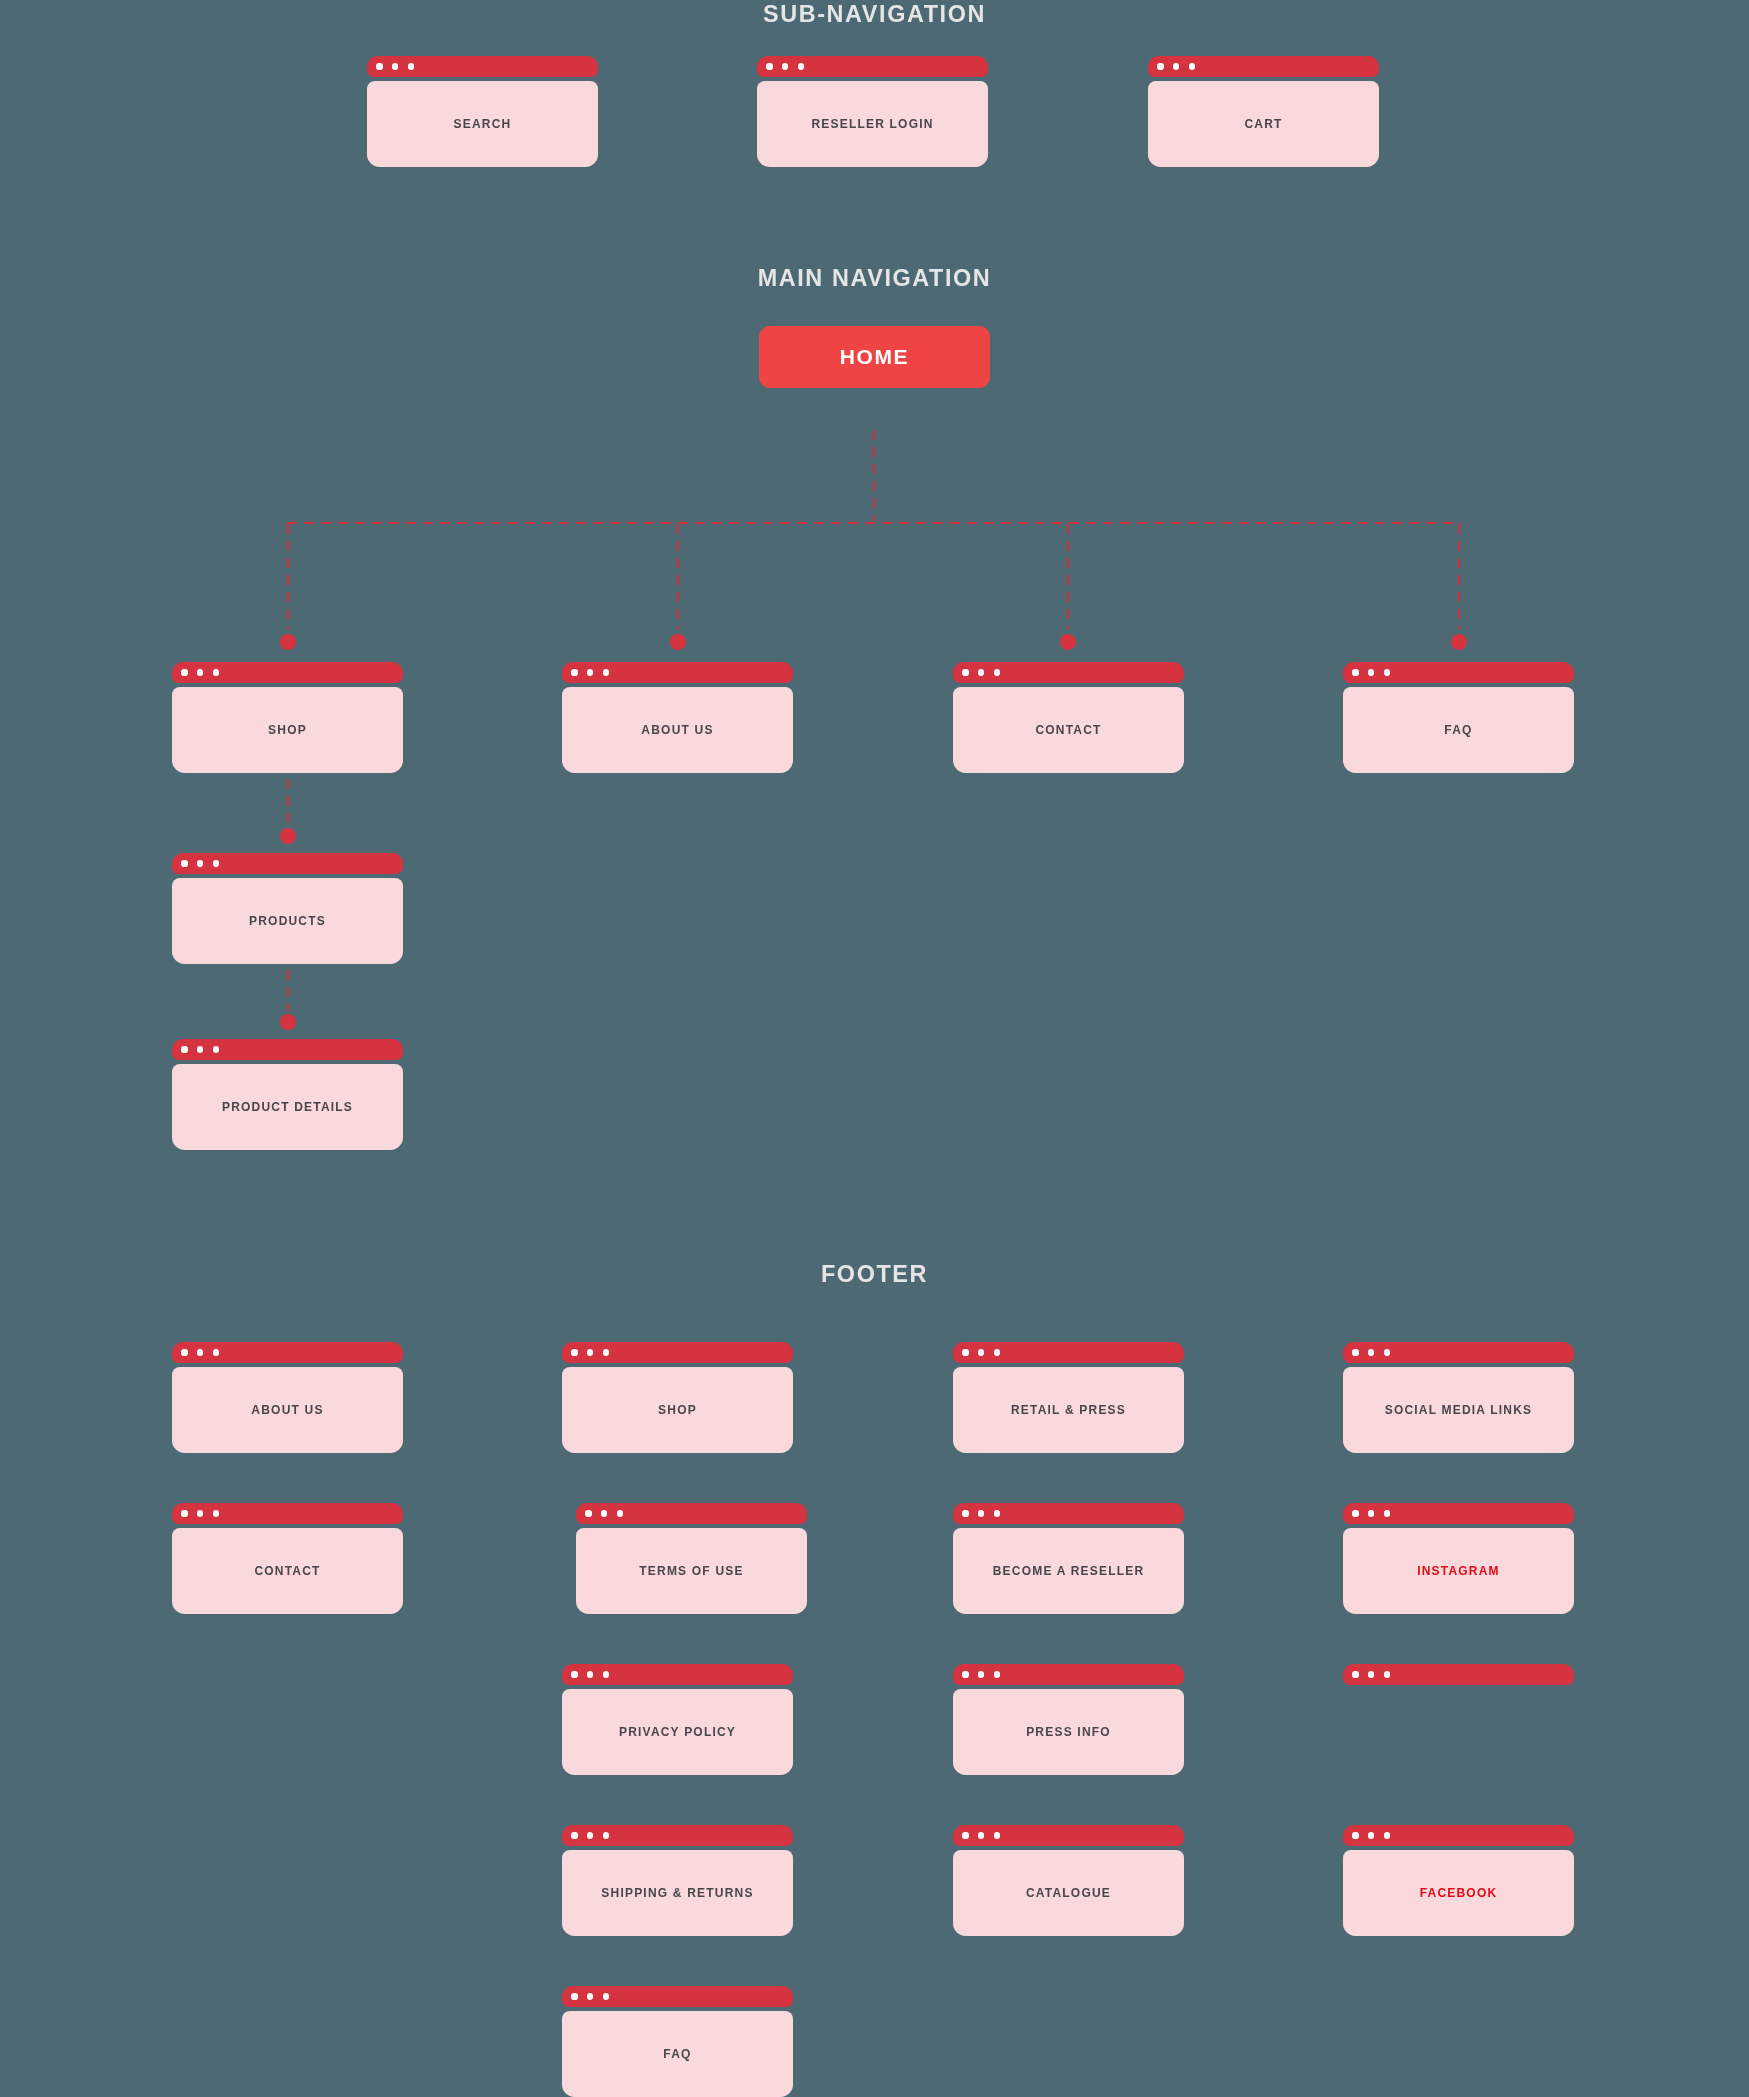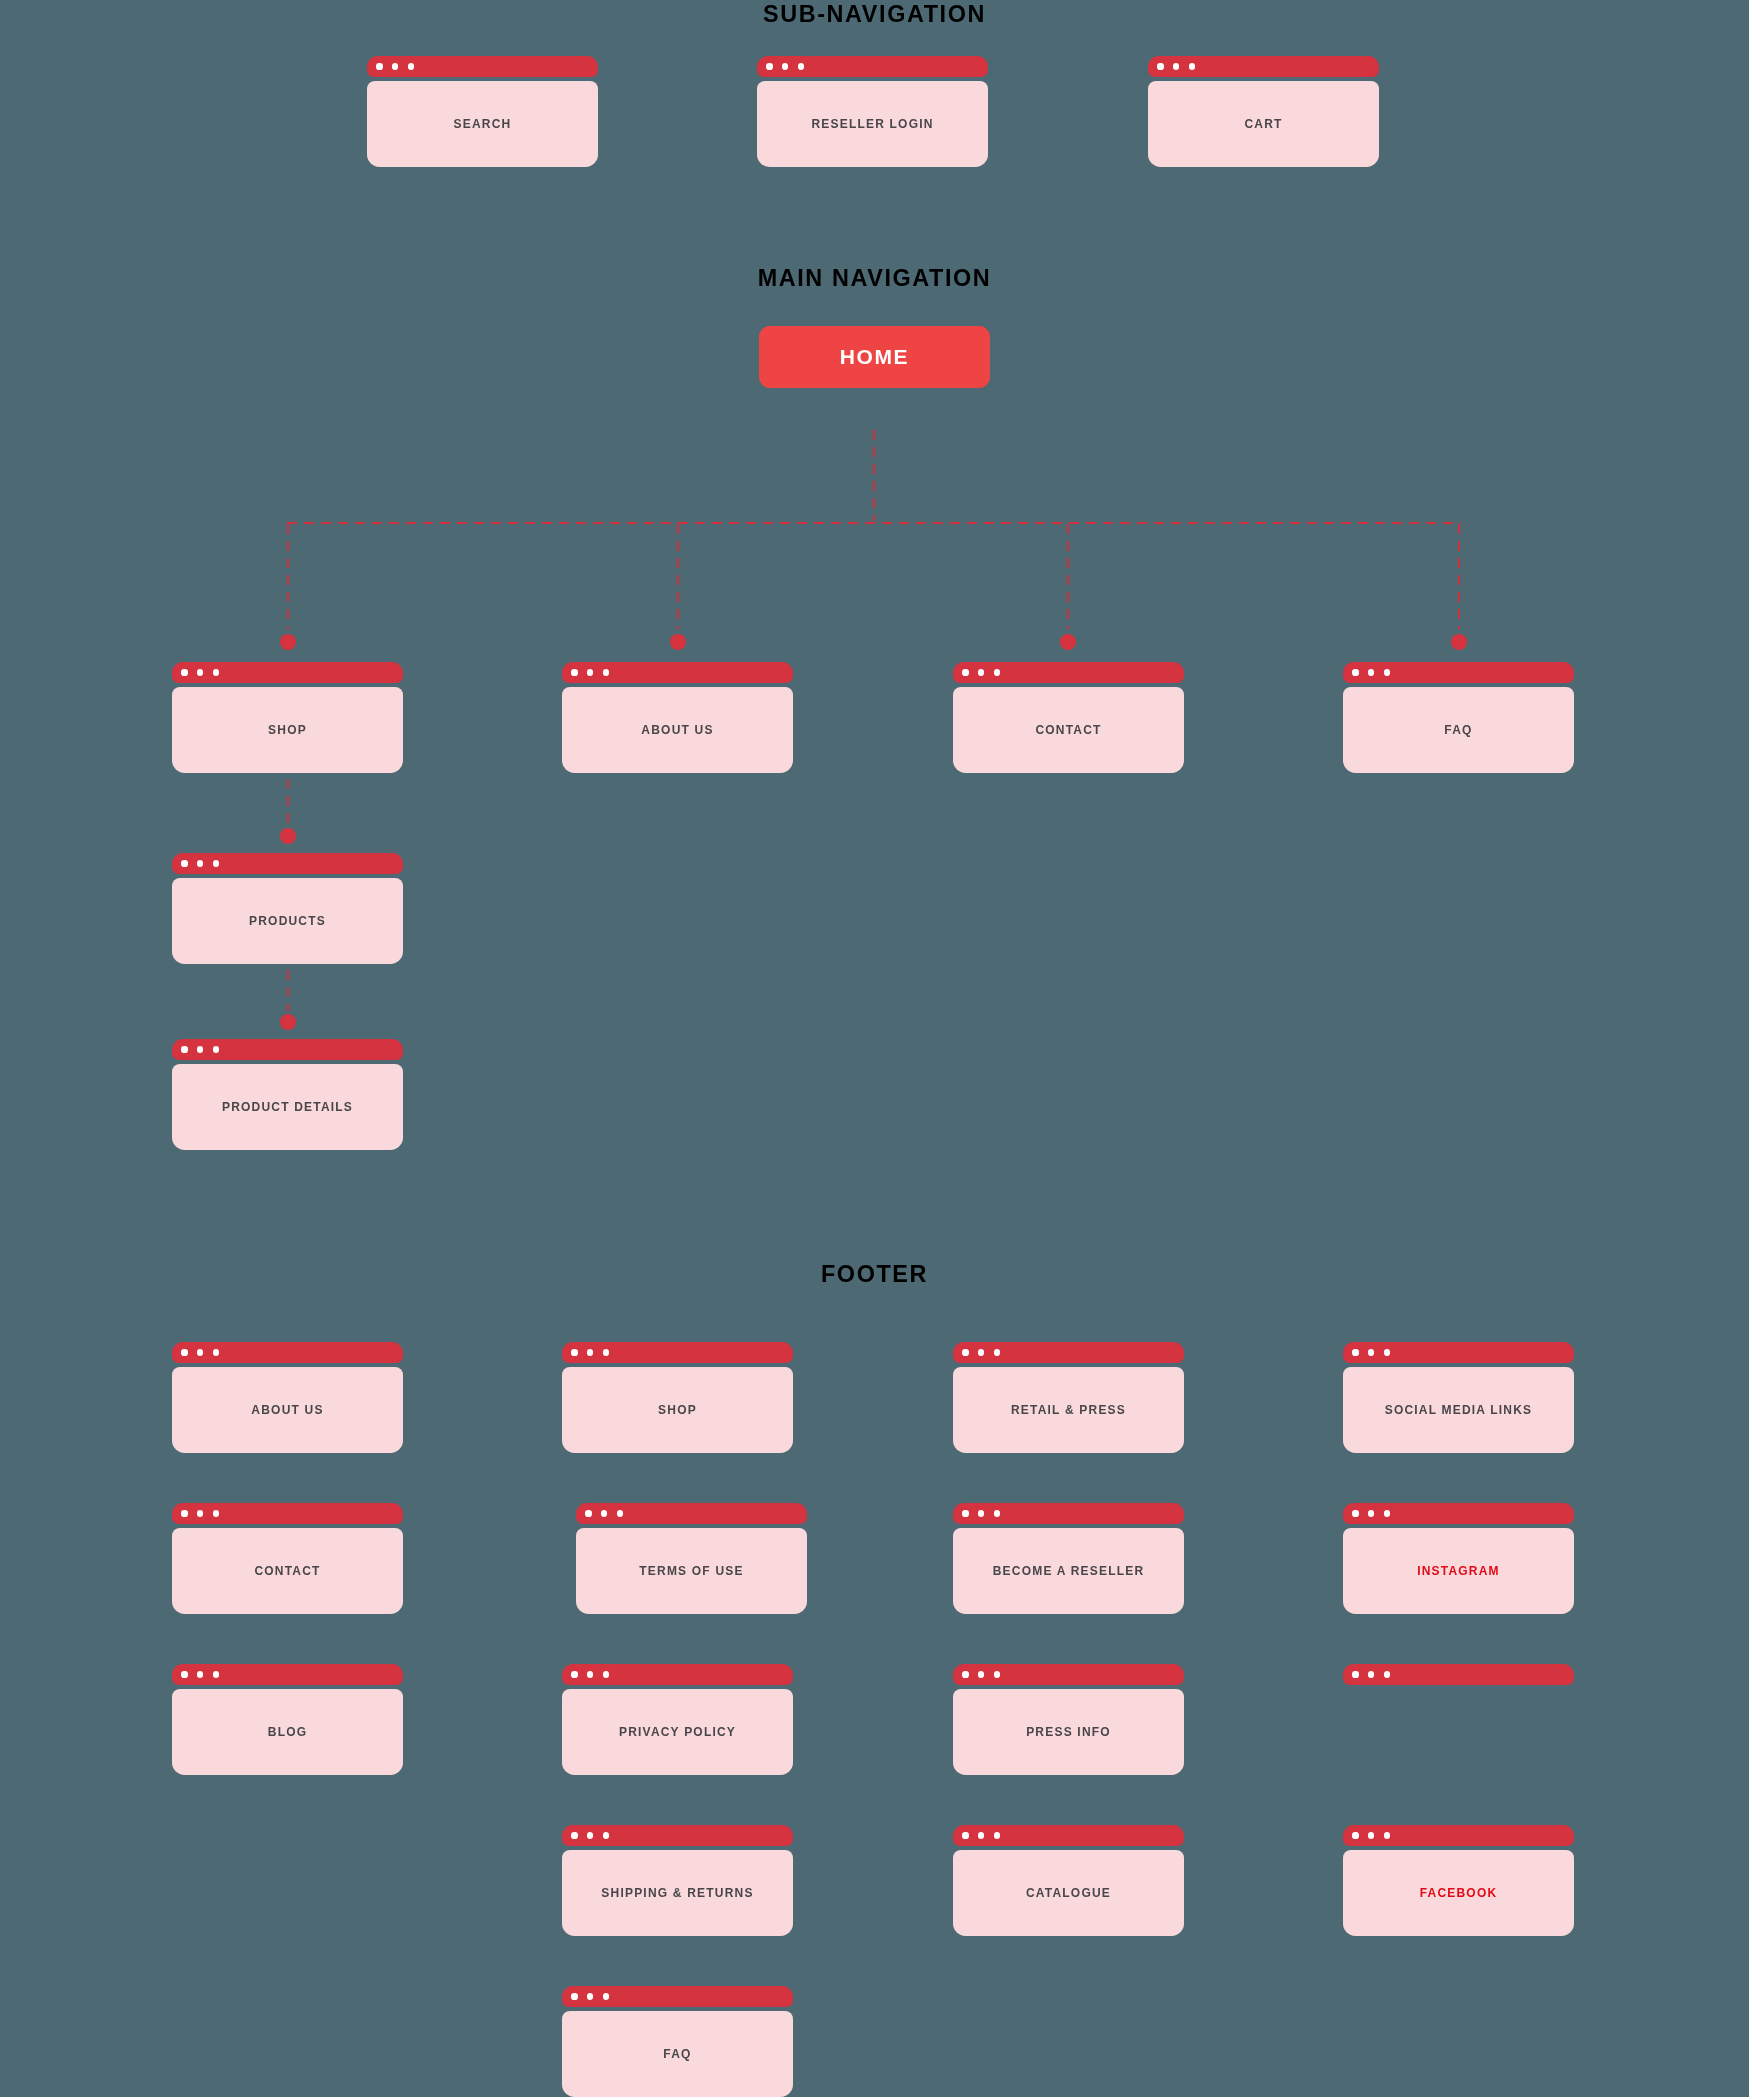"SUB-NAVIGATION" .section-title { color: #000000 -> #e5e5e5 }
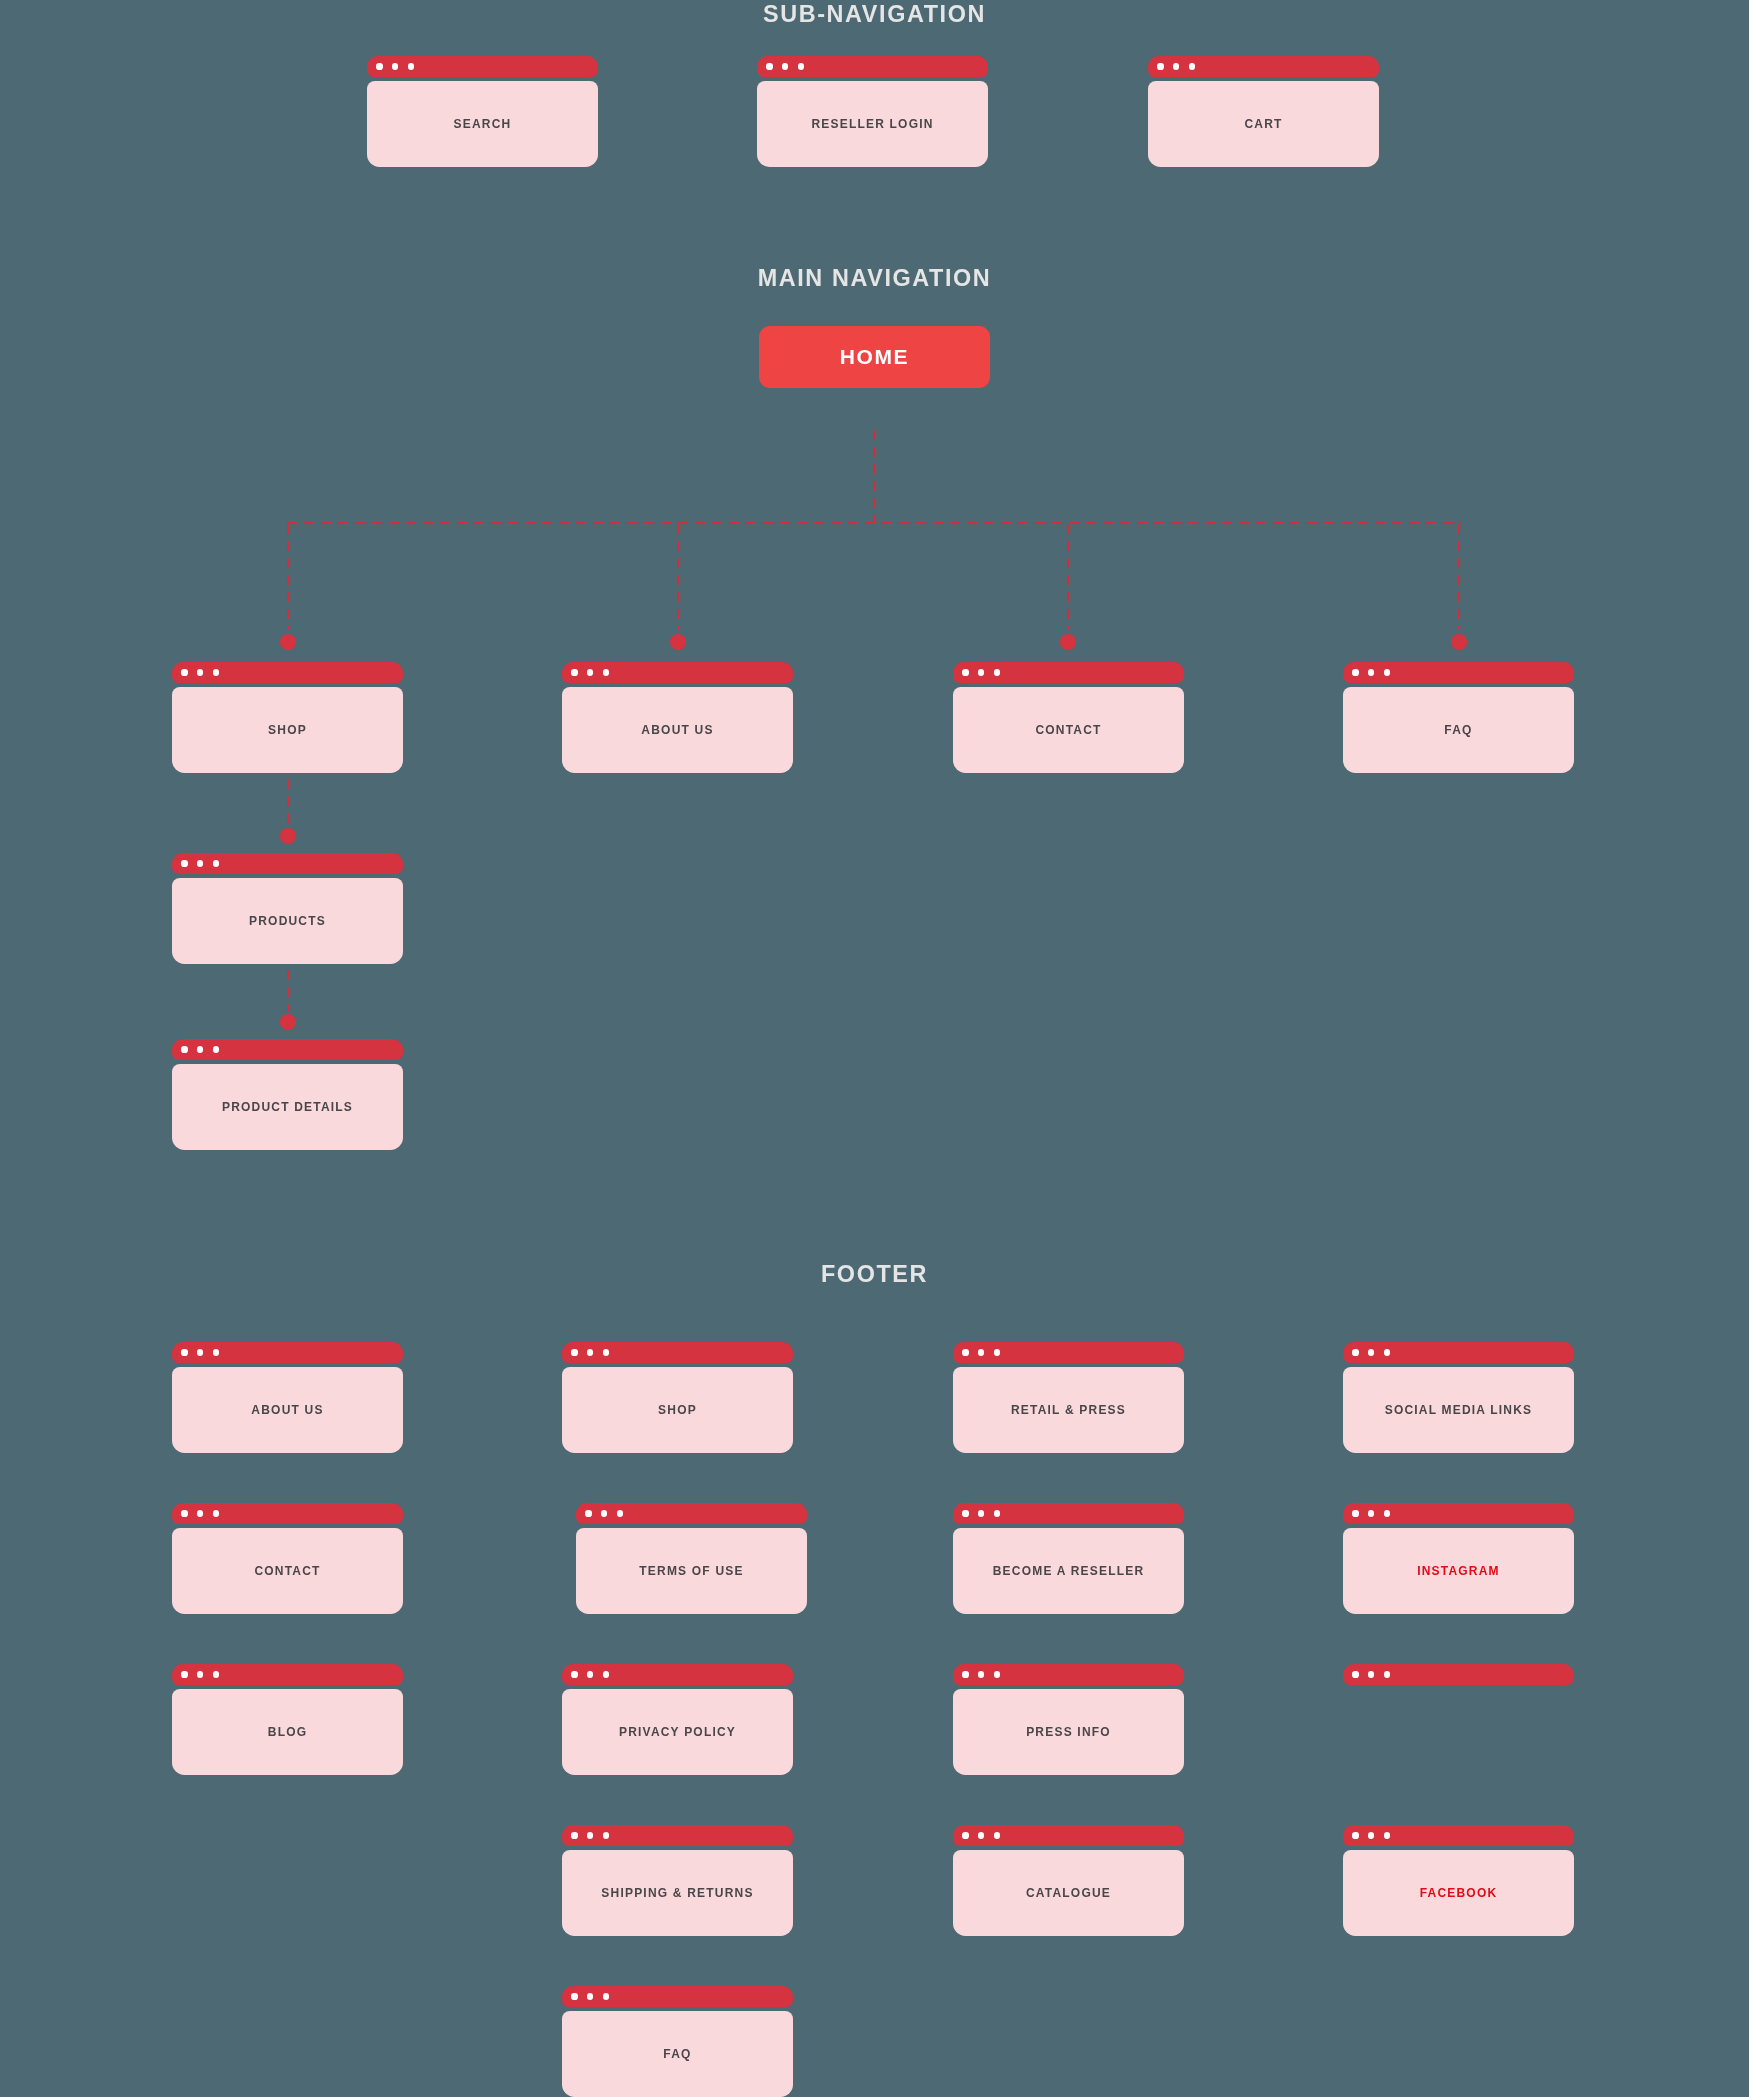"BLOG" div.card { html: <div> <div> <span></span> <span></span> <span></span> </div> <div> <span>BLOG</span> </div> </div> -> none }
